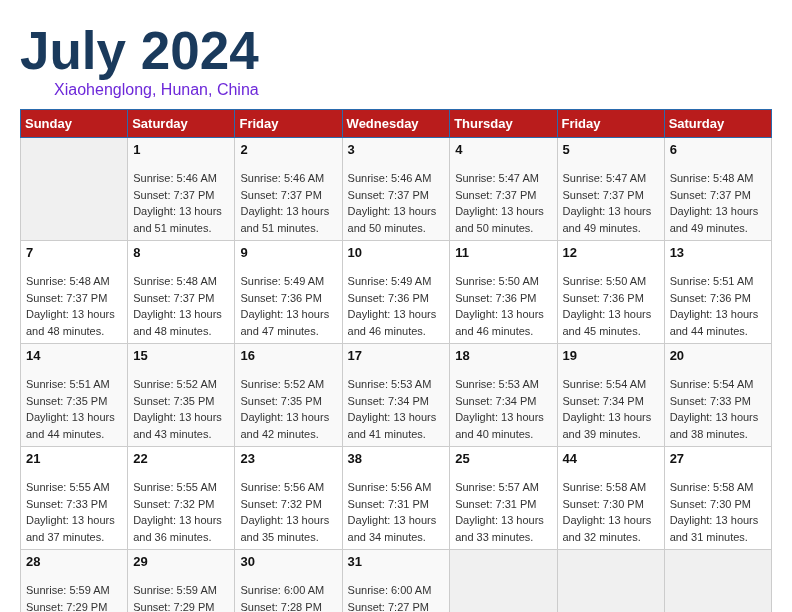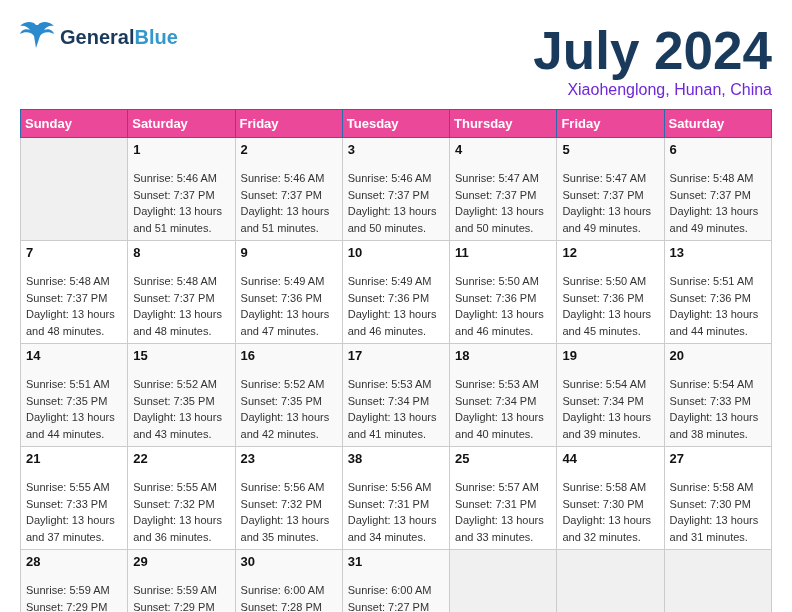"GeneralBlue" div.logo-wrapper { html: <div> <div> <svg> <path></path> </svg> </div> <div> <div> <span>General</span><span>Blue</span> </div> </div> </div> -> none }
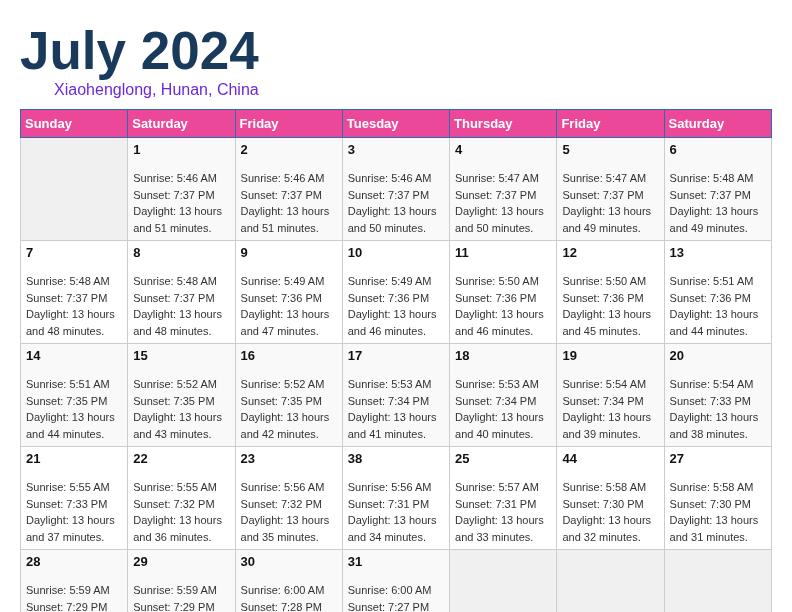"Sunday" thead tr th { background-color: #ec4899 -> #b91c1c }
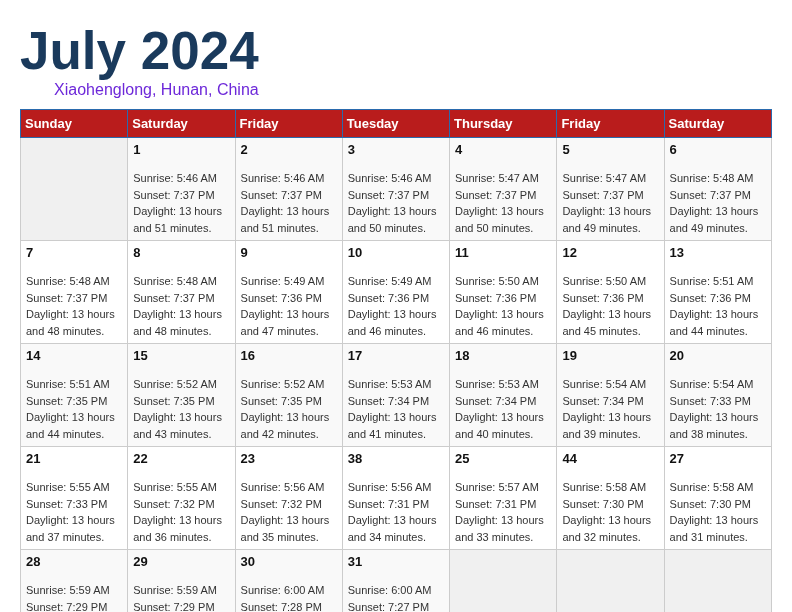"Tuesday" th { text: Tuesday -> Wednesday }
